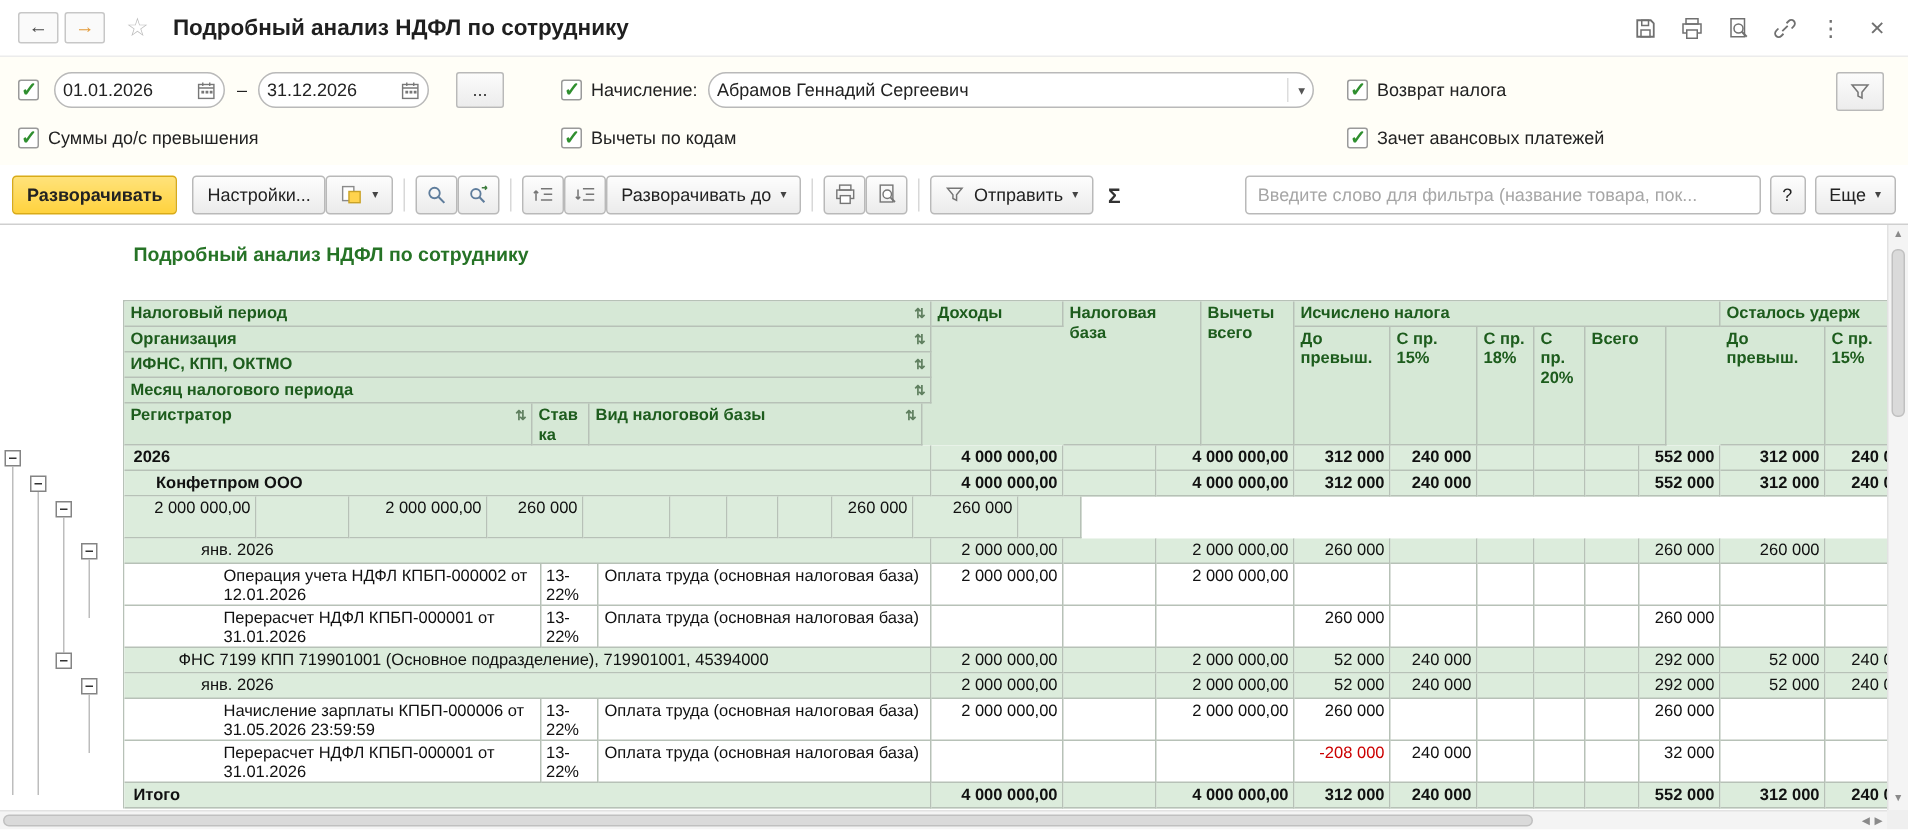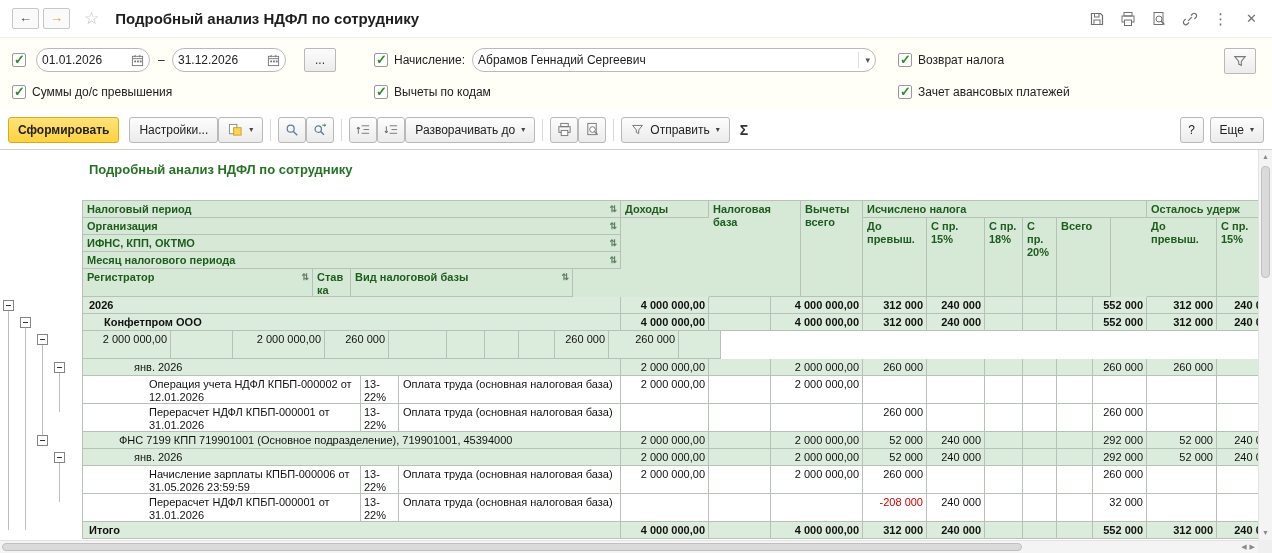"Сформировать" span { text: Сформировать -> Разворачивать }
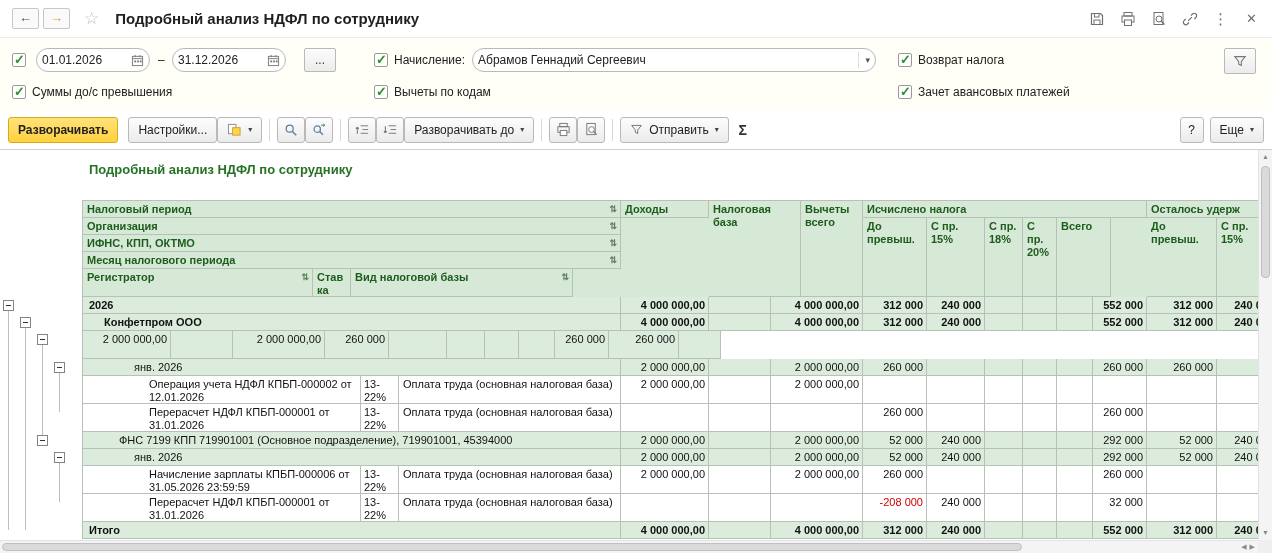"Введите слово для фильтра (название" input.filter-input { html: none -> <input> }
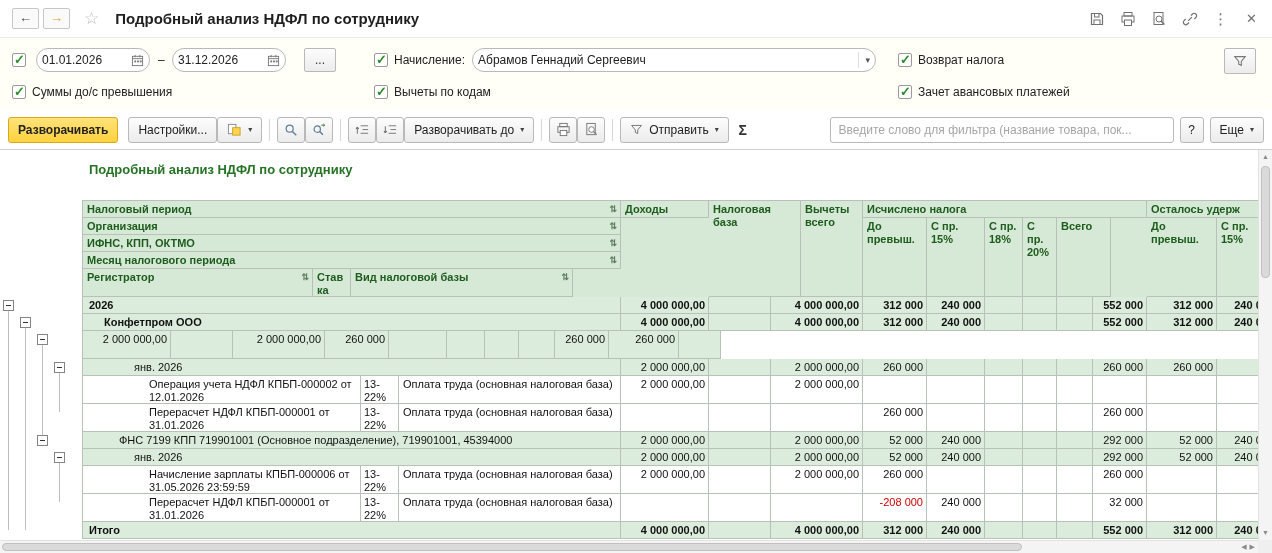"Регистратор" div.hcell { width: 230px -> 272px }
